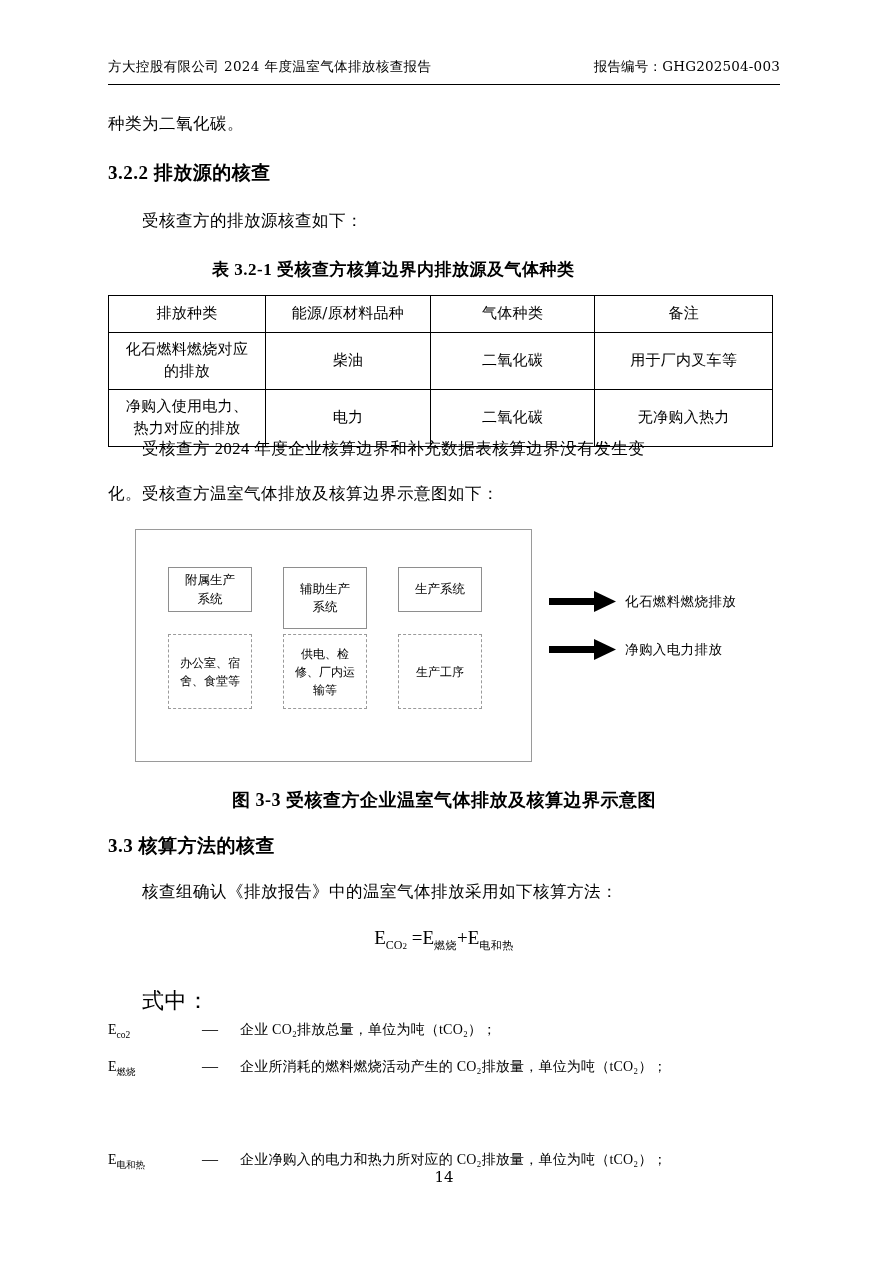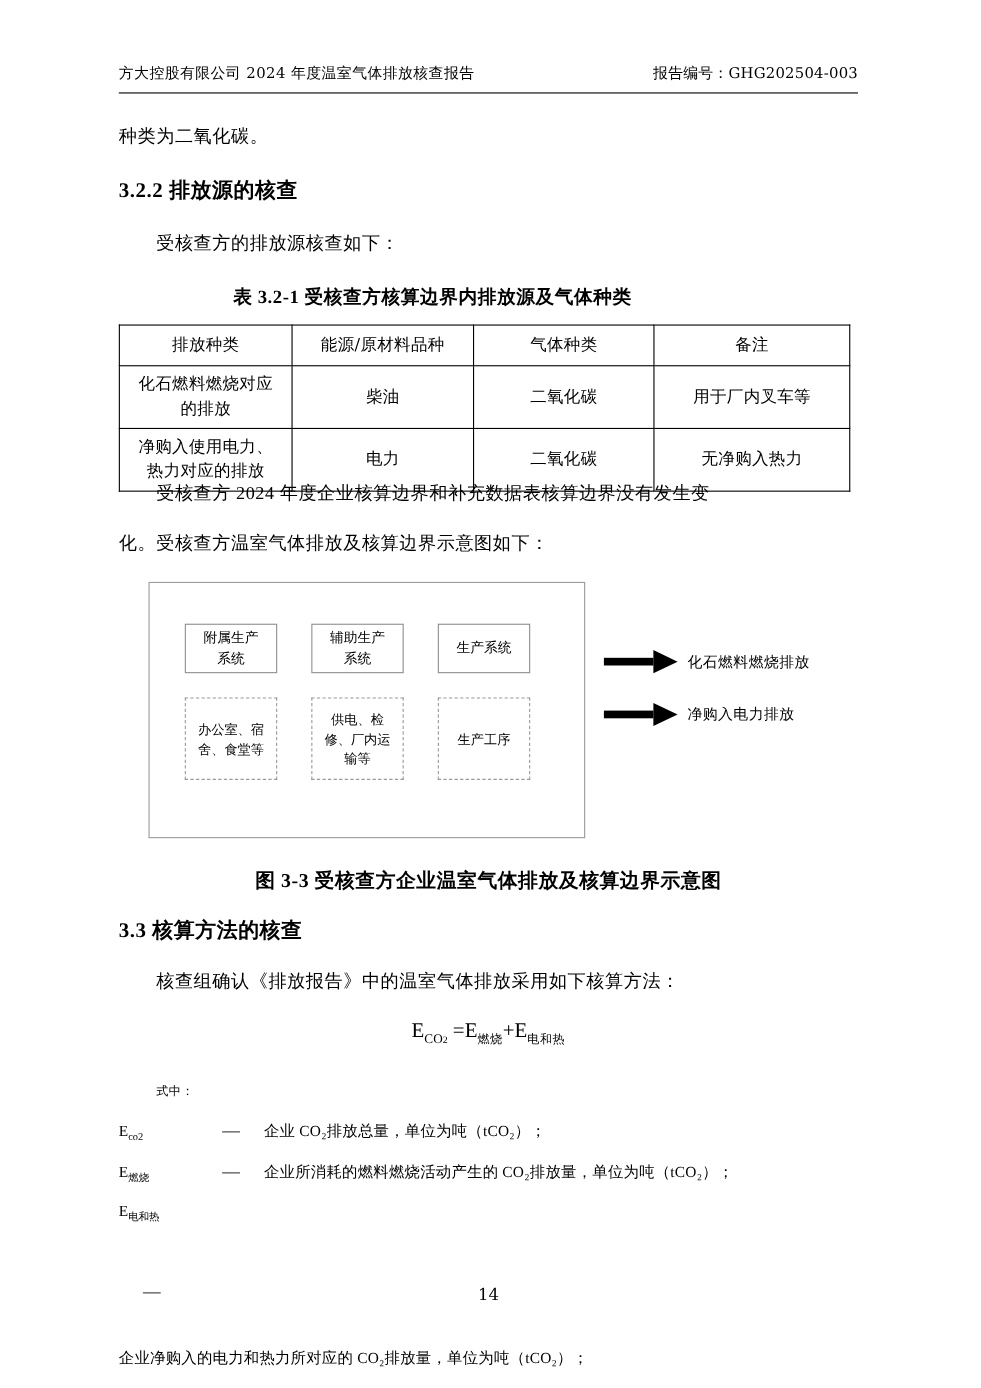"辅助生产" div.solid-box { height: 45px -> 62px }
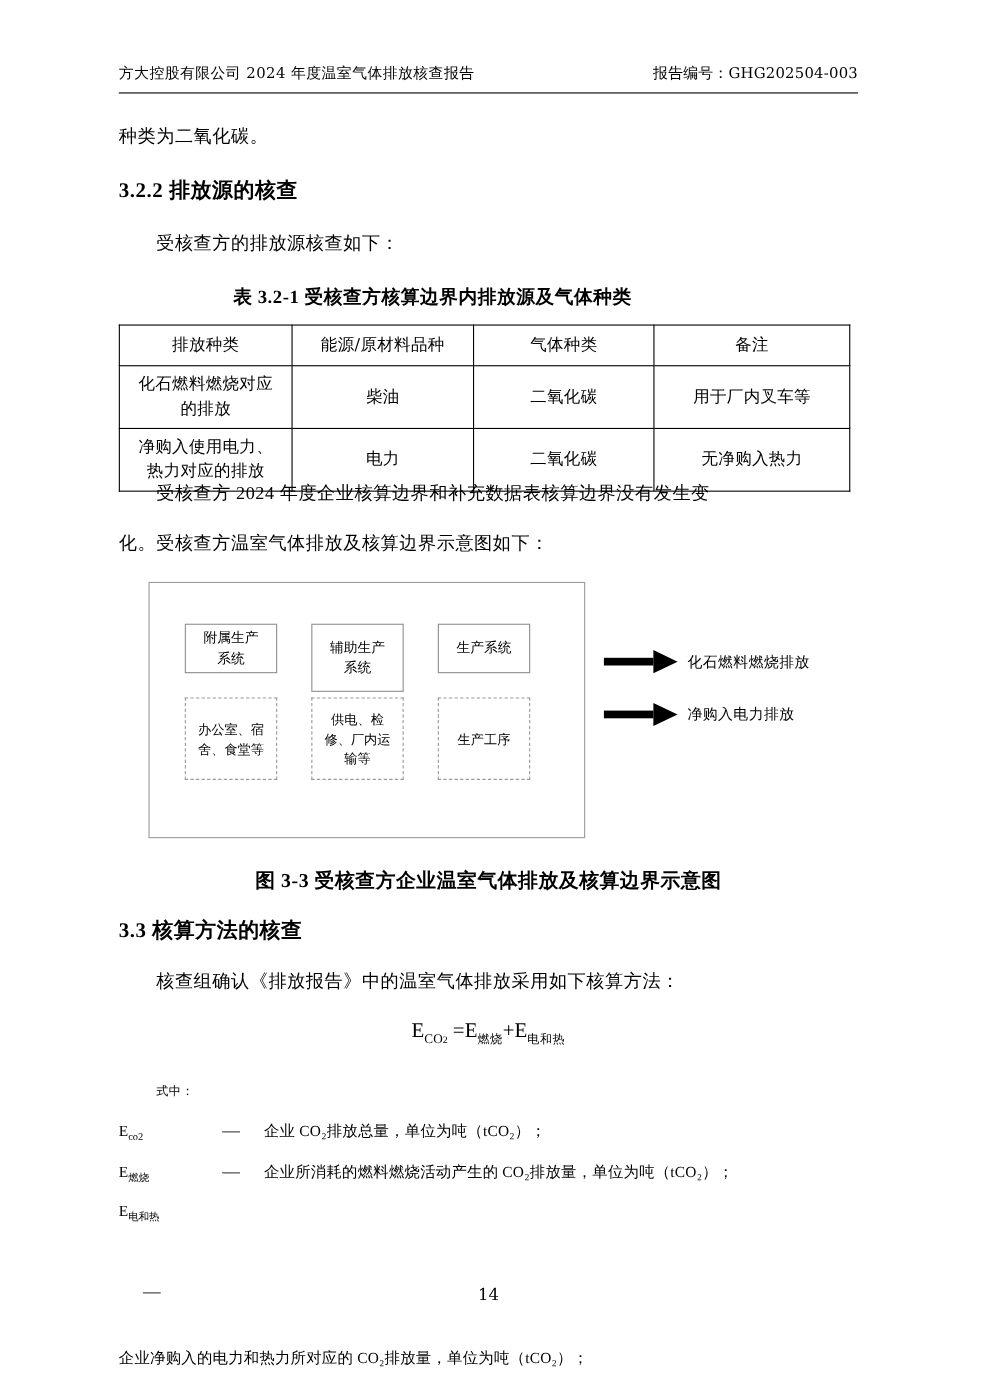"式中：" div.line { font-size: 11px -> 22px }
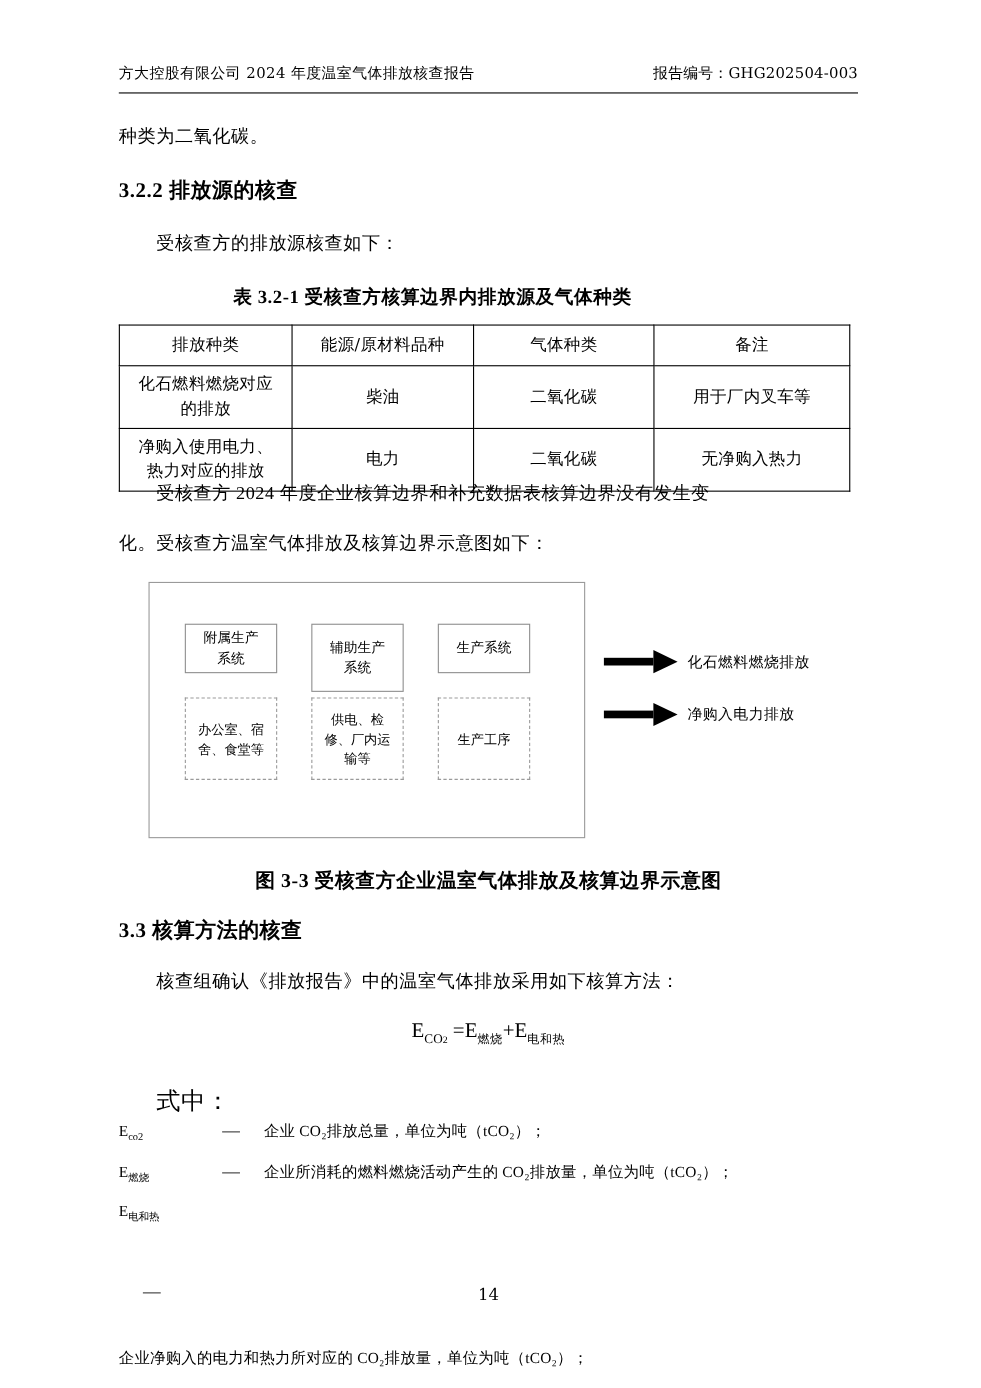"E电和热" div.defrow { flex-direction: column -> none; top: 1094px -> 1150px }
